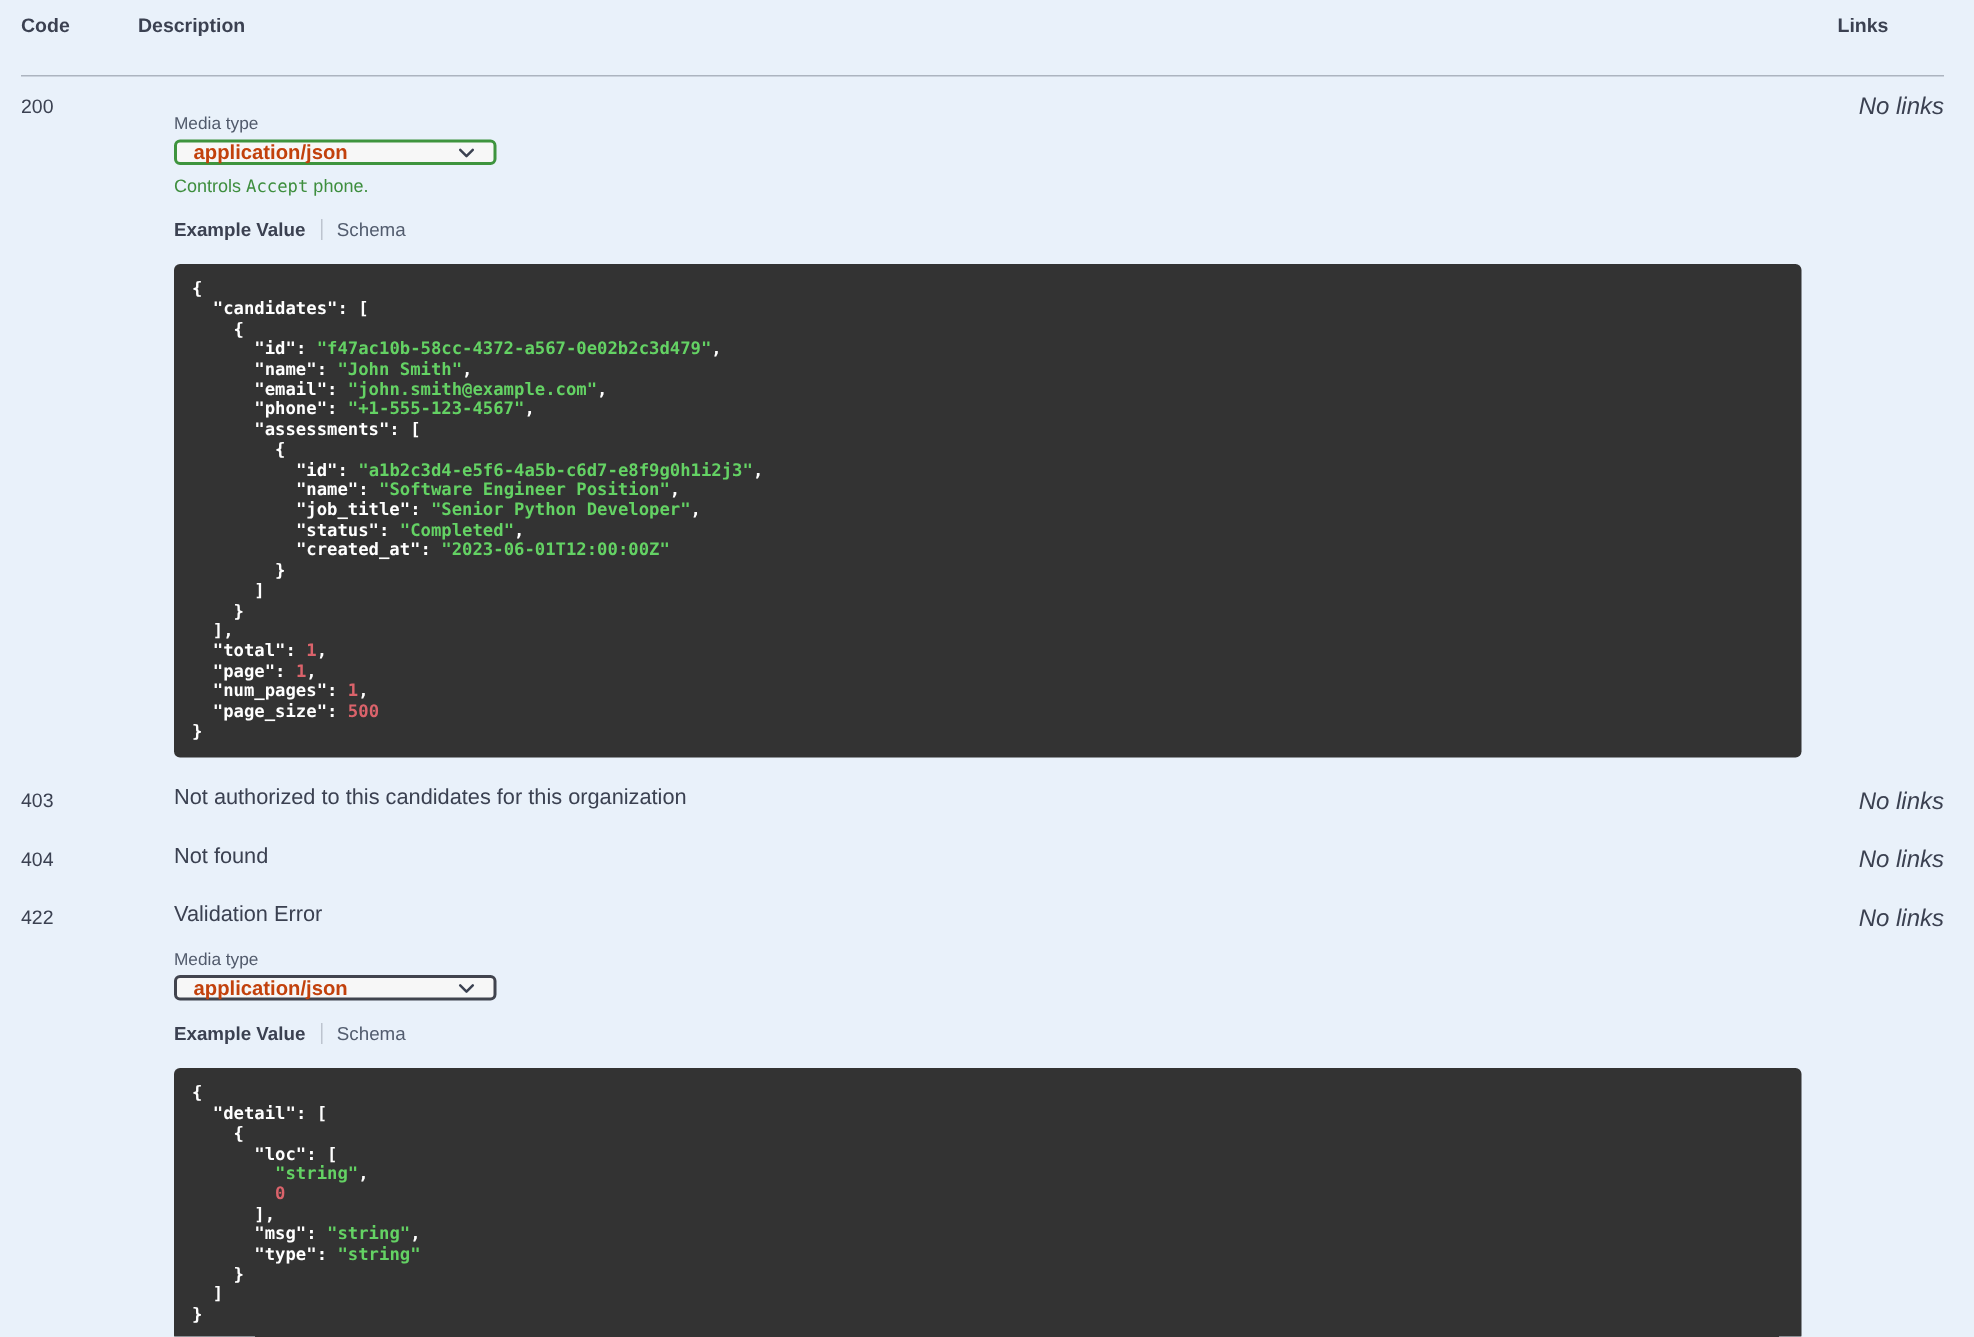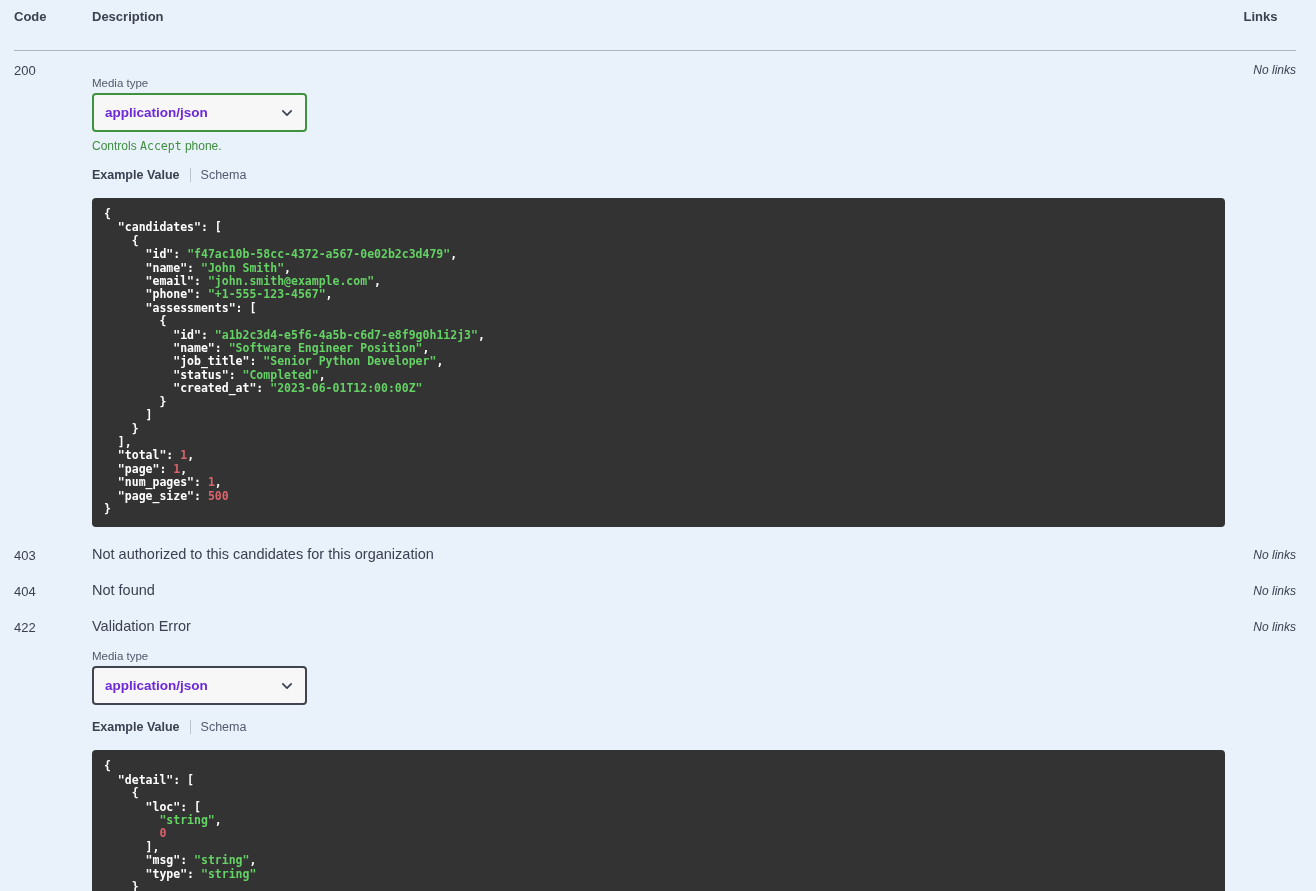"Links" .links-h { text-align: center -> left }
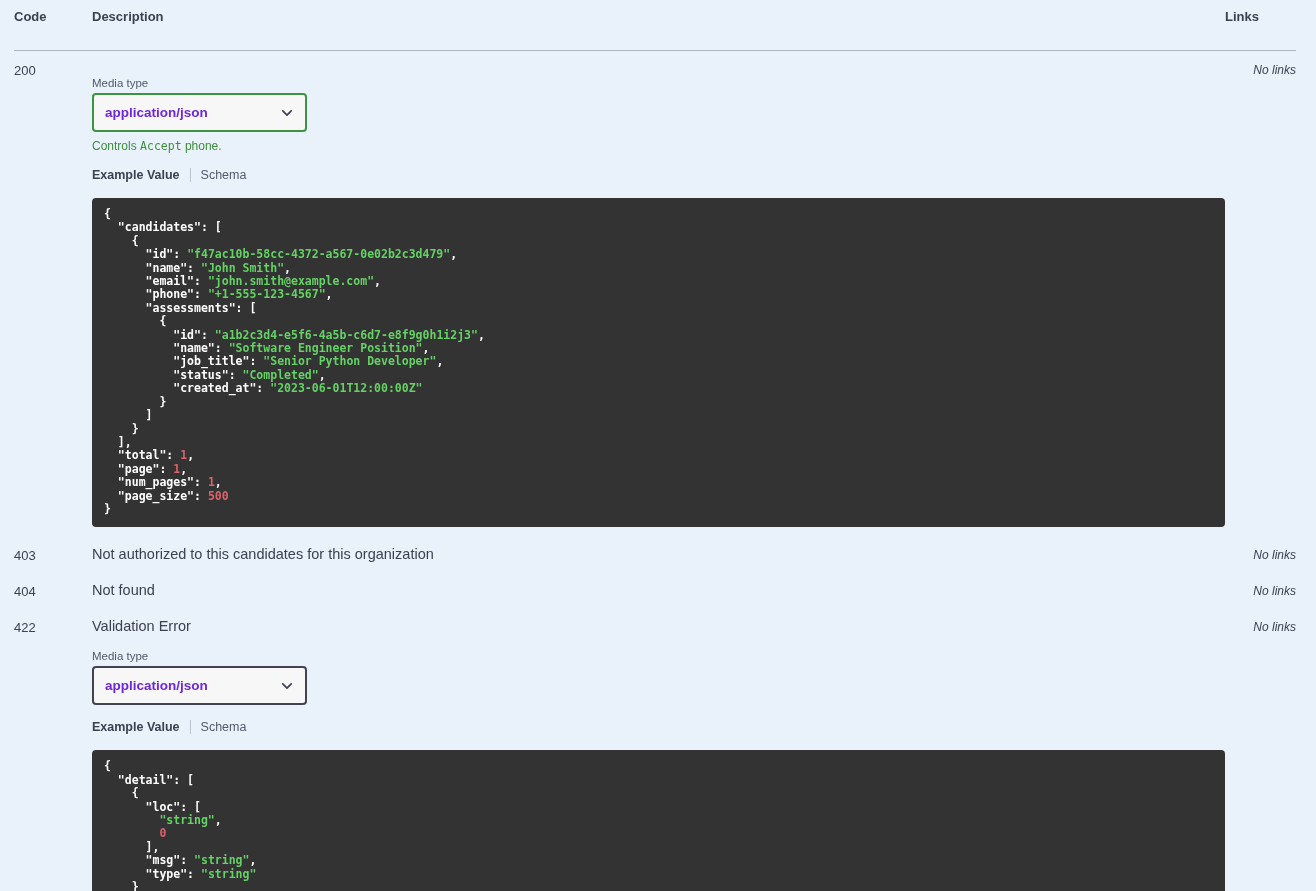"200" .row { gap: none -> 24px }
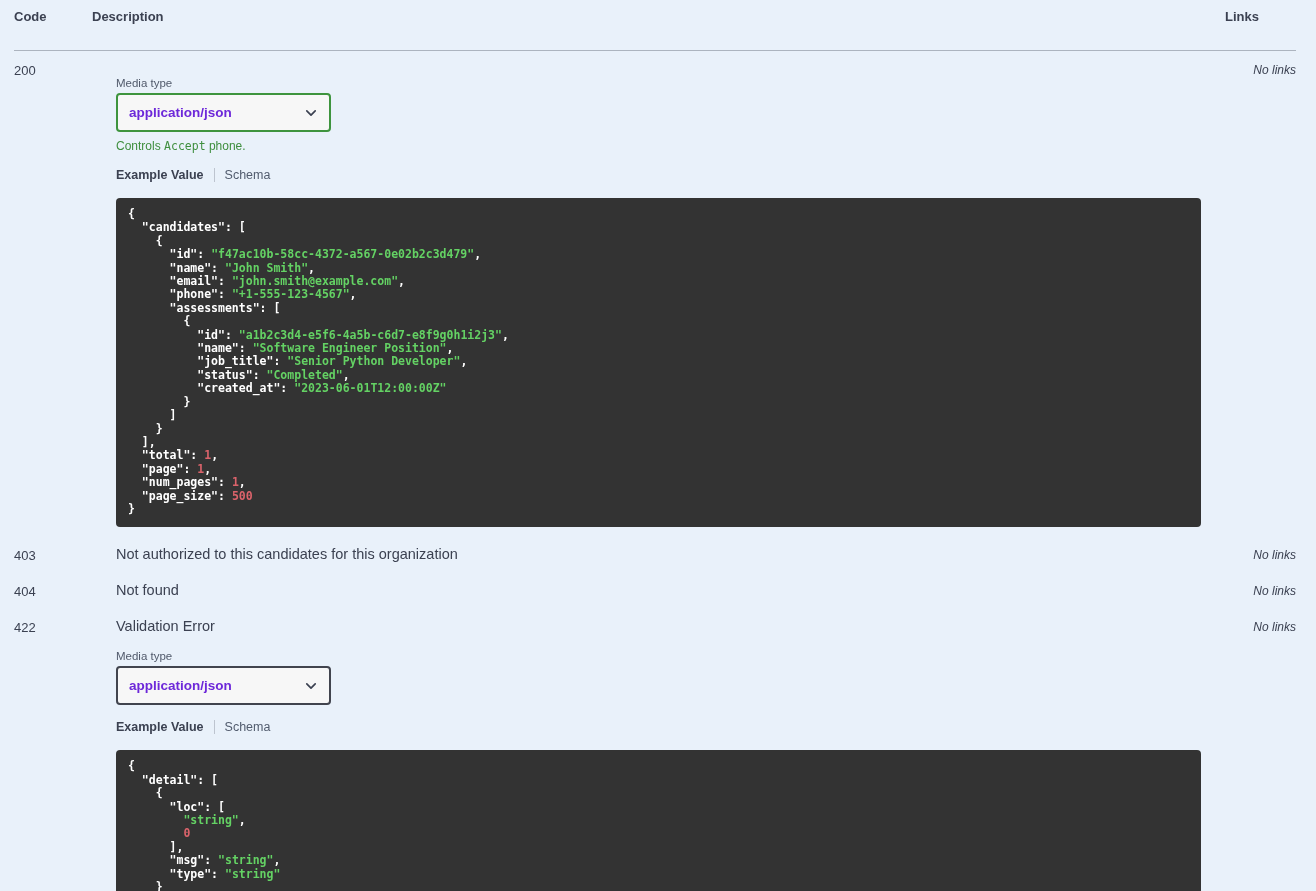"No links" .links-cell { font-size: 12px -> 16px }
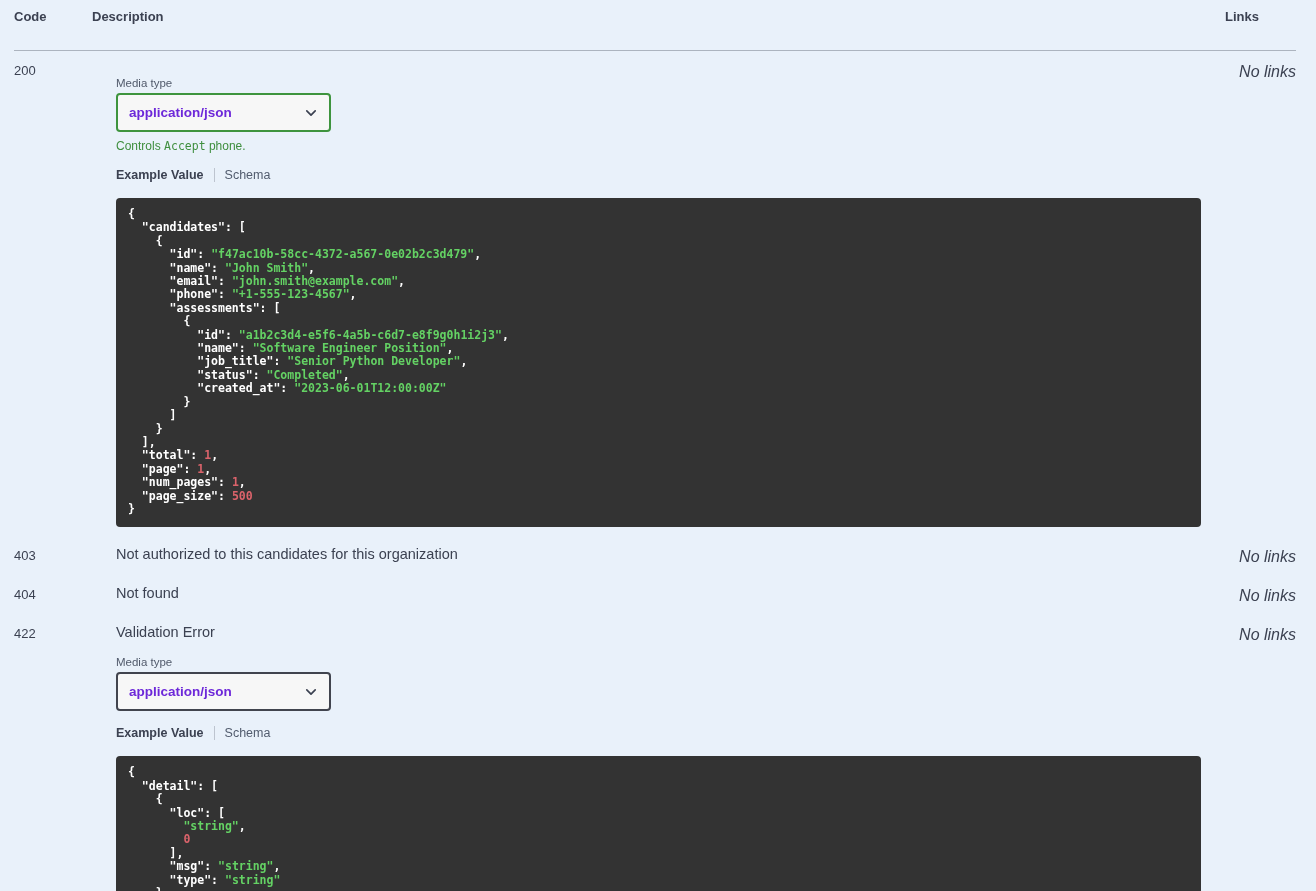"application/json" .select { color: #6d28d9 -> #c2410c; height: 39px -> 17px }
